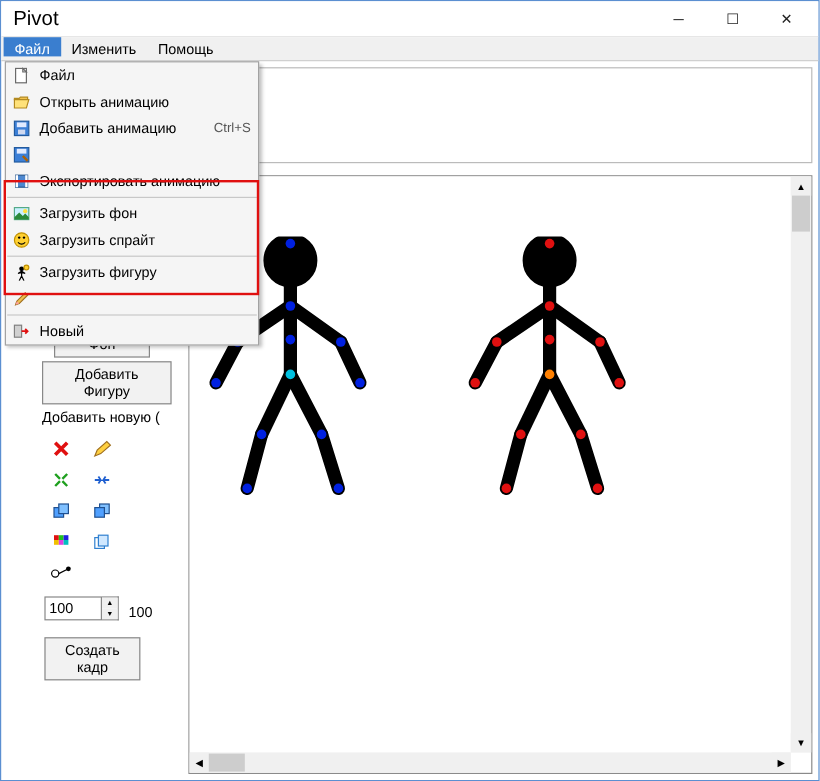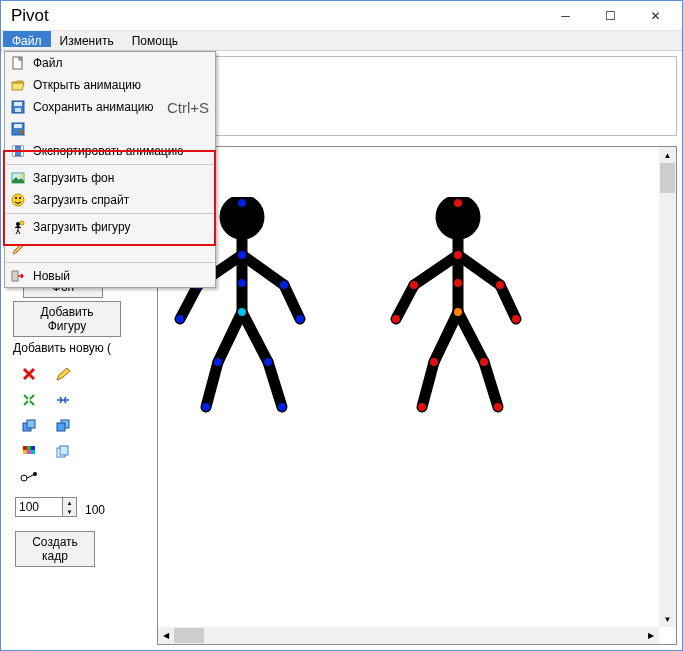"Сохранить анимацию" span.dd-label { text: Сохранить -> Добавить }
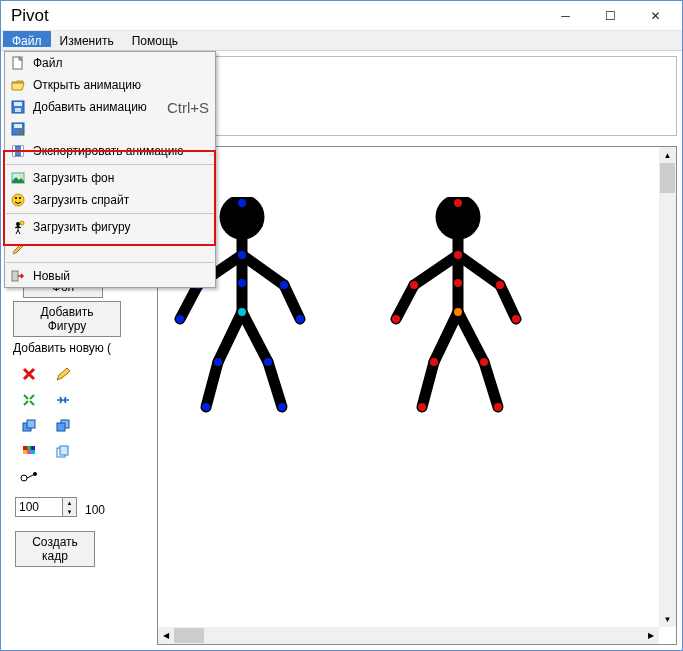"Ctrl+S" .dd-short { font-size: 15px -> 11px }
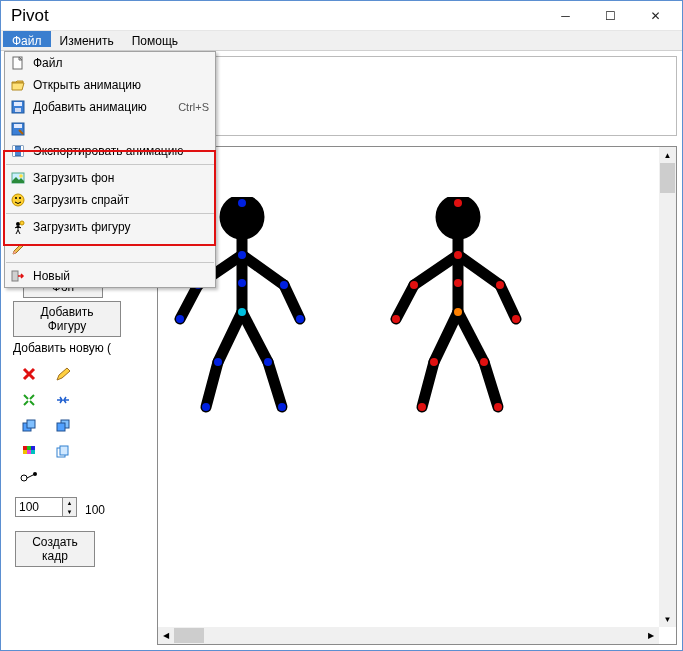"Добавить Фигуру" .sidepanel { left: 12px -> 34px }
